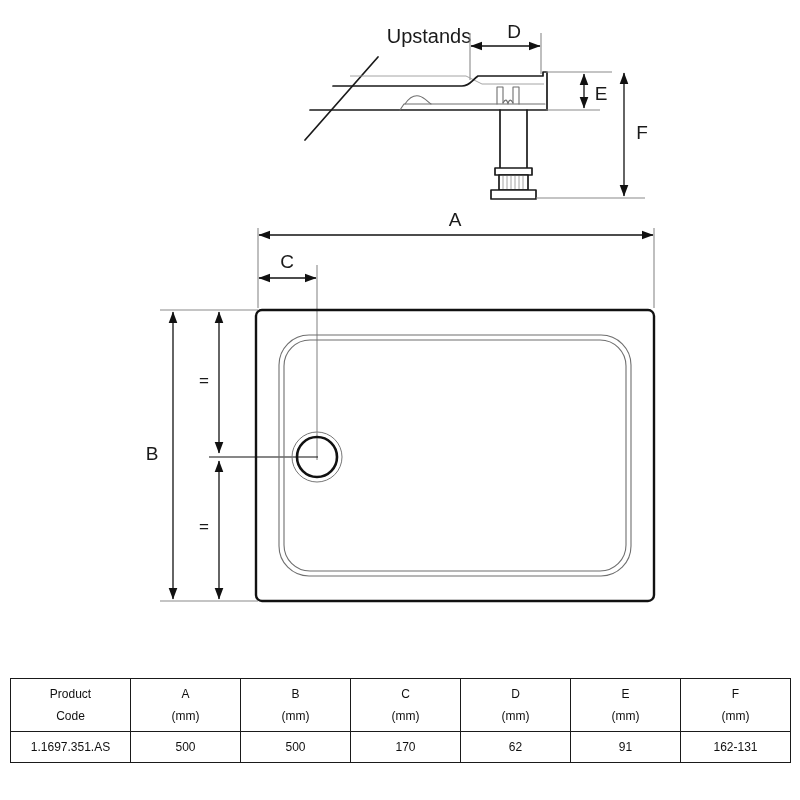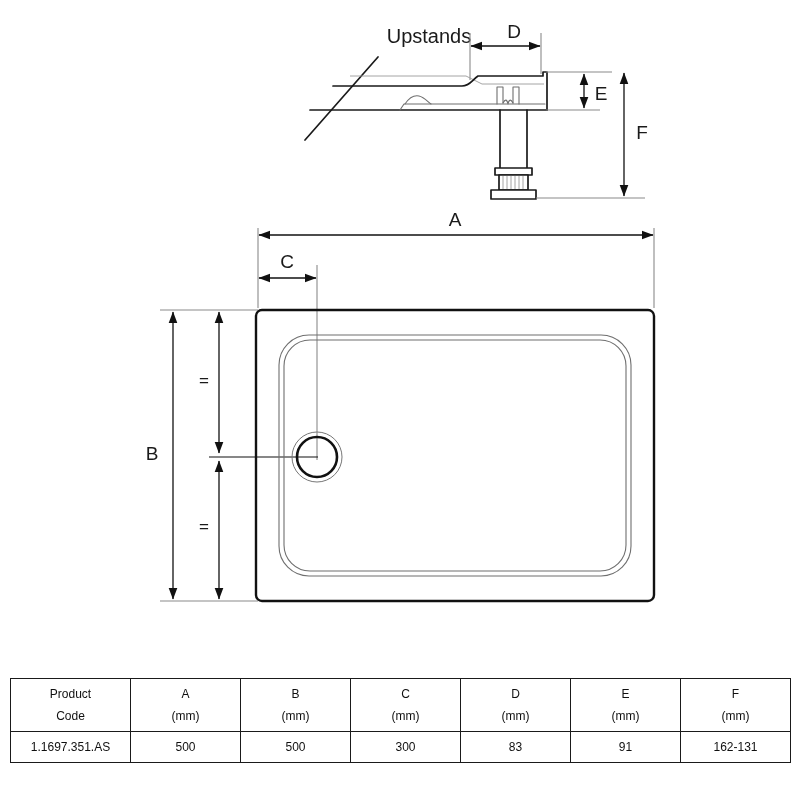"300" td { text: 300 -> 170 }
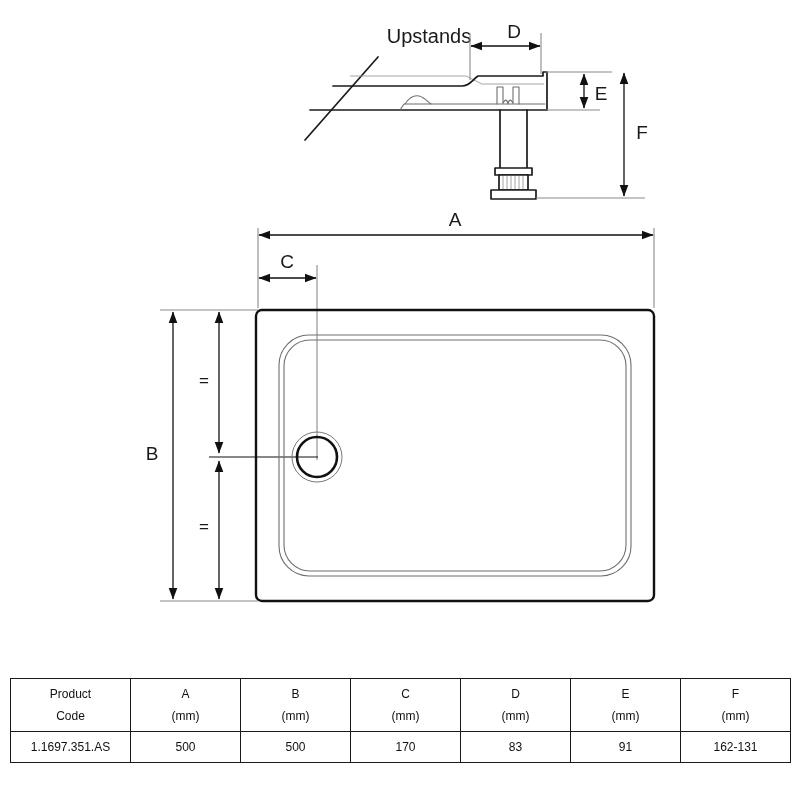"83" td { text: 83 -> 62 }
